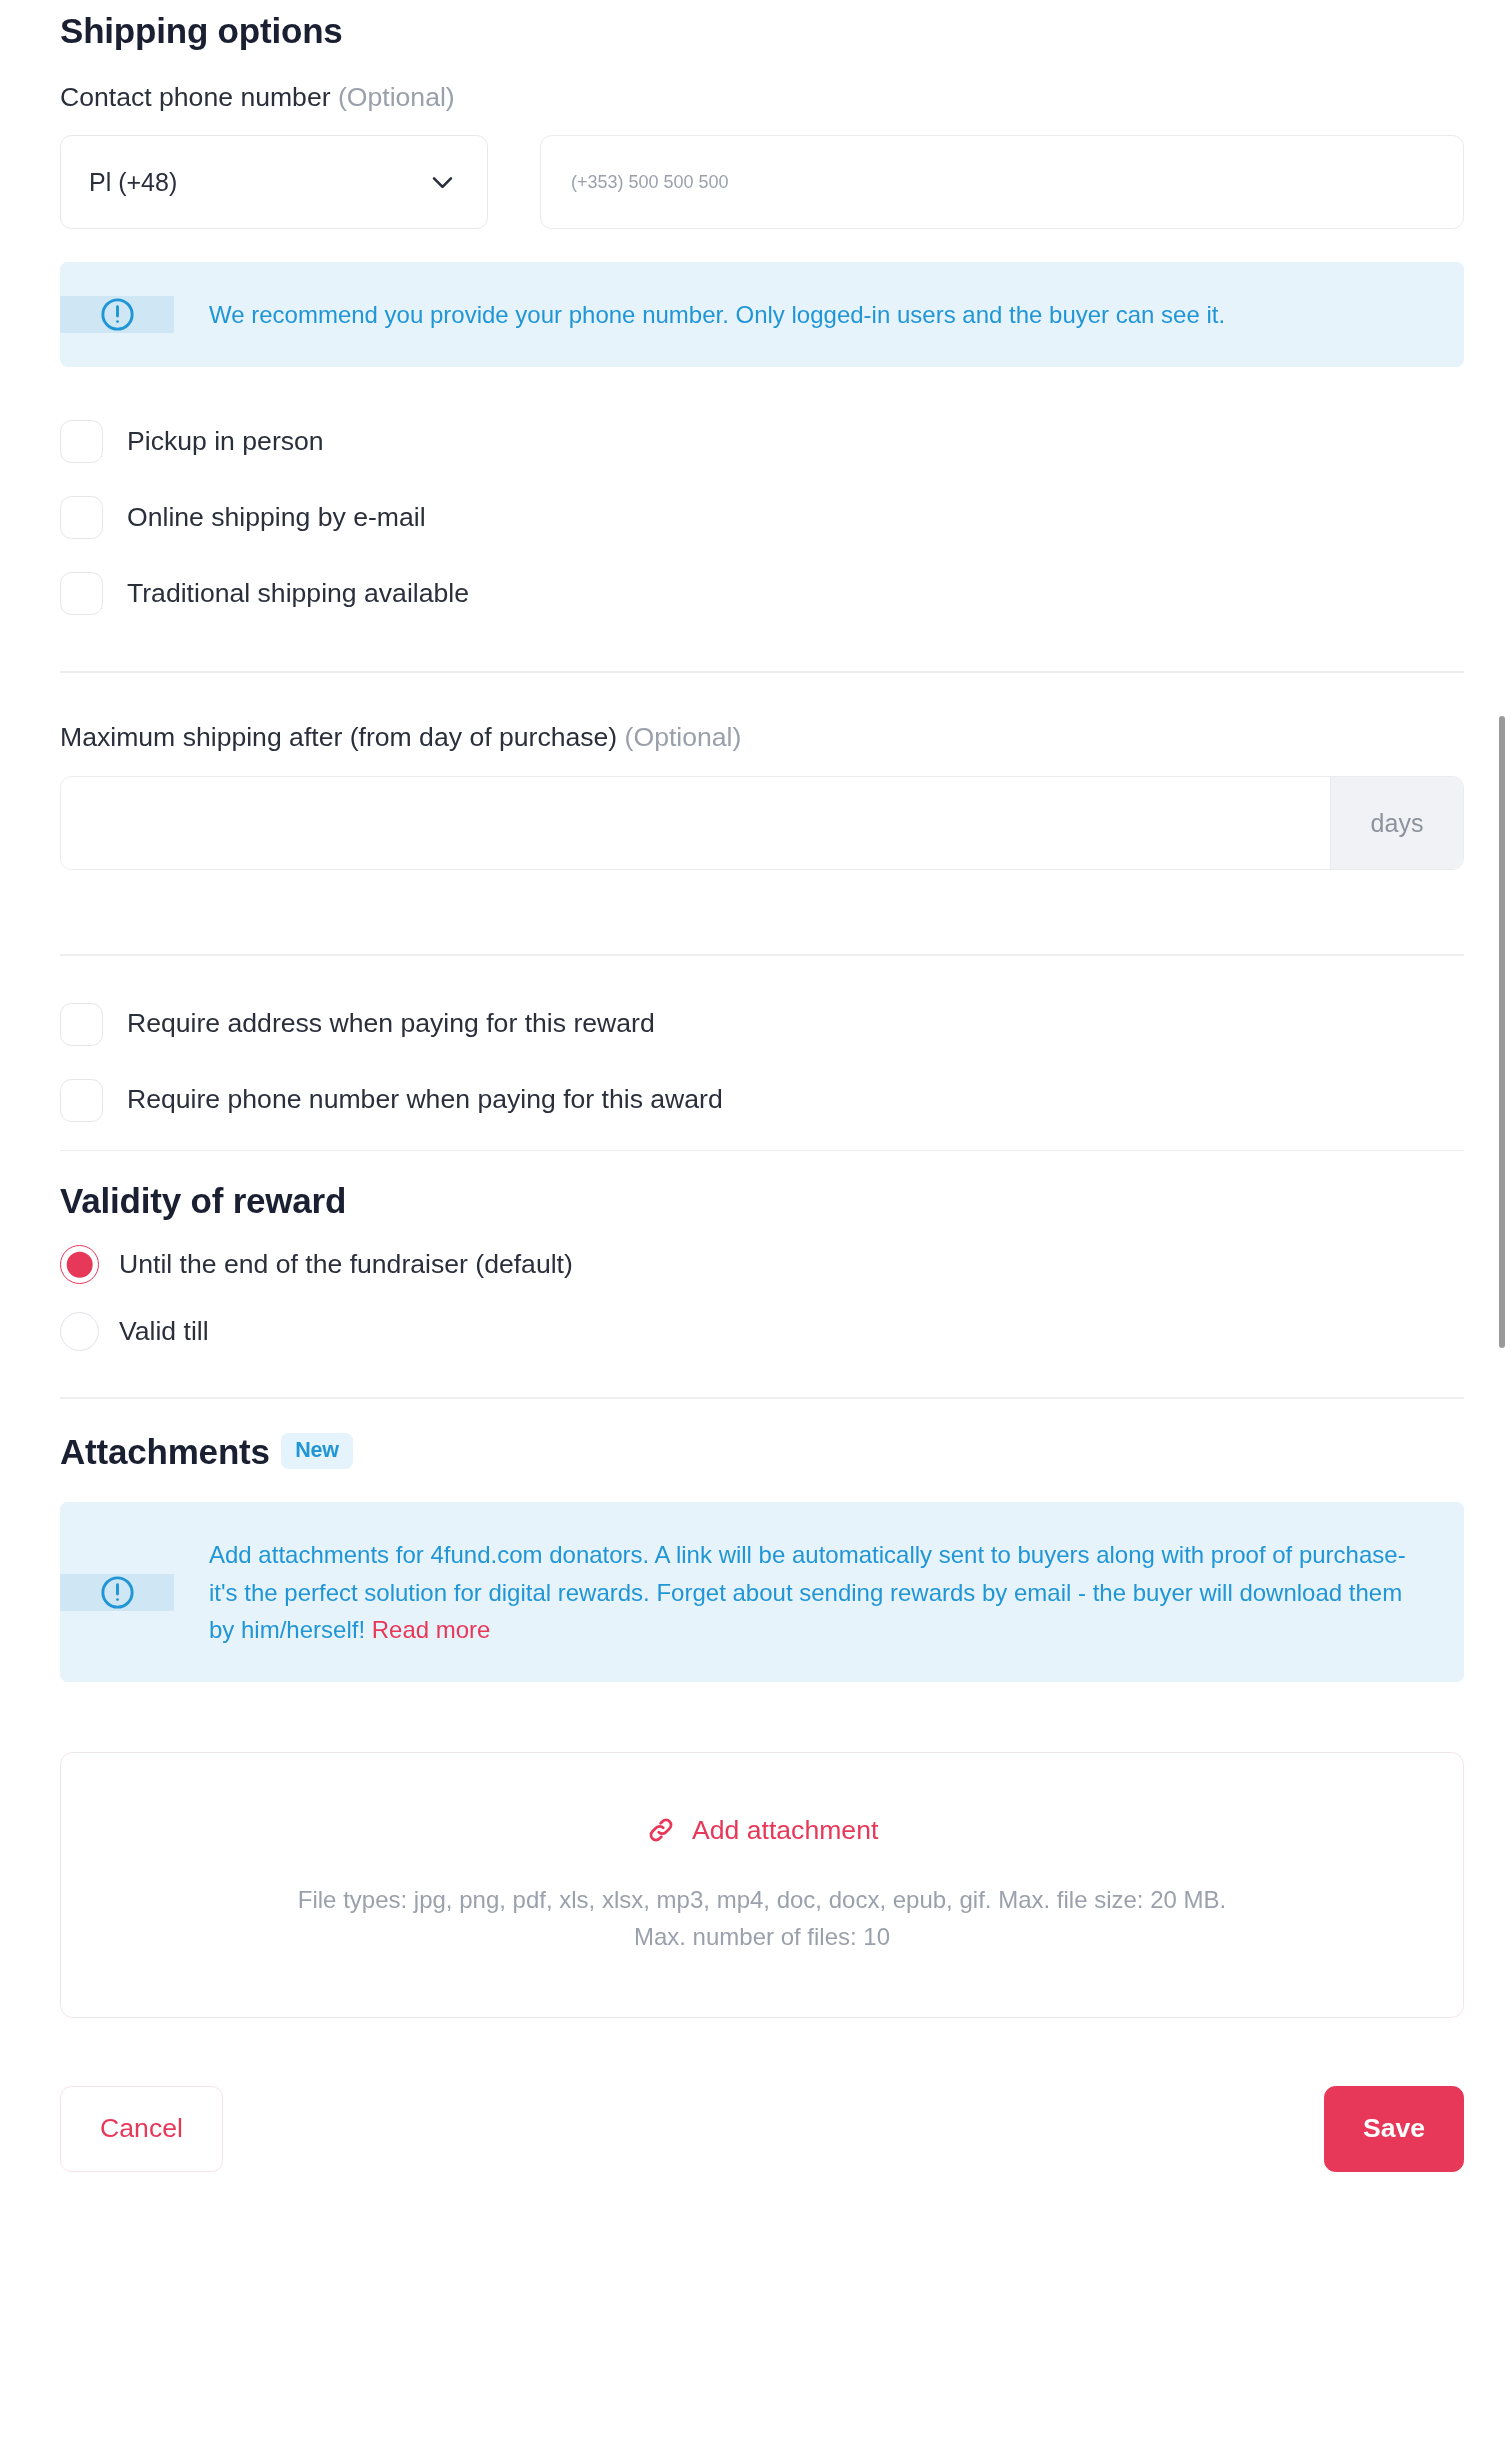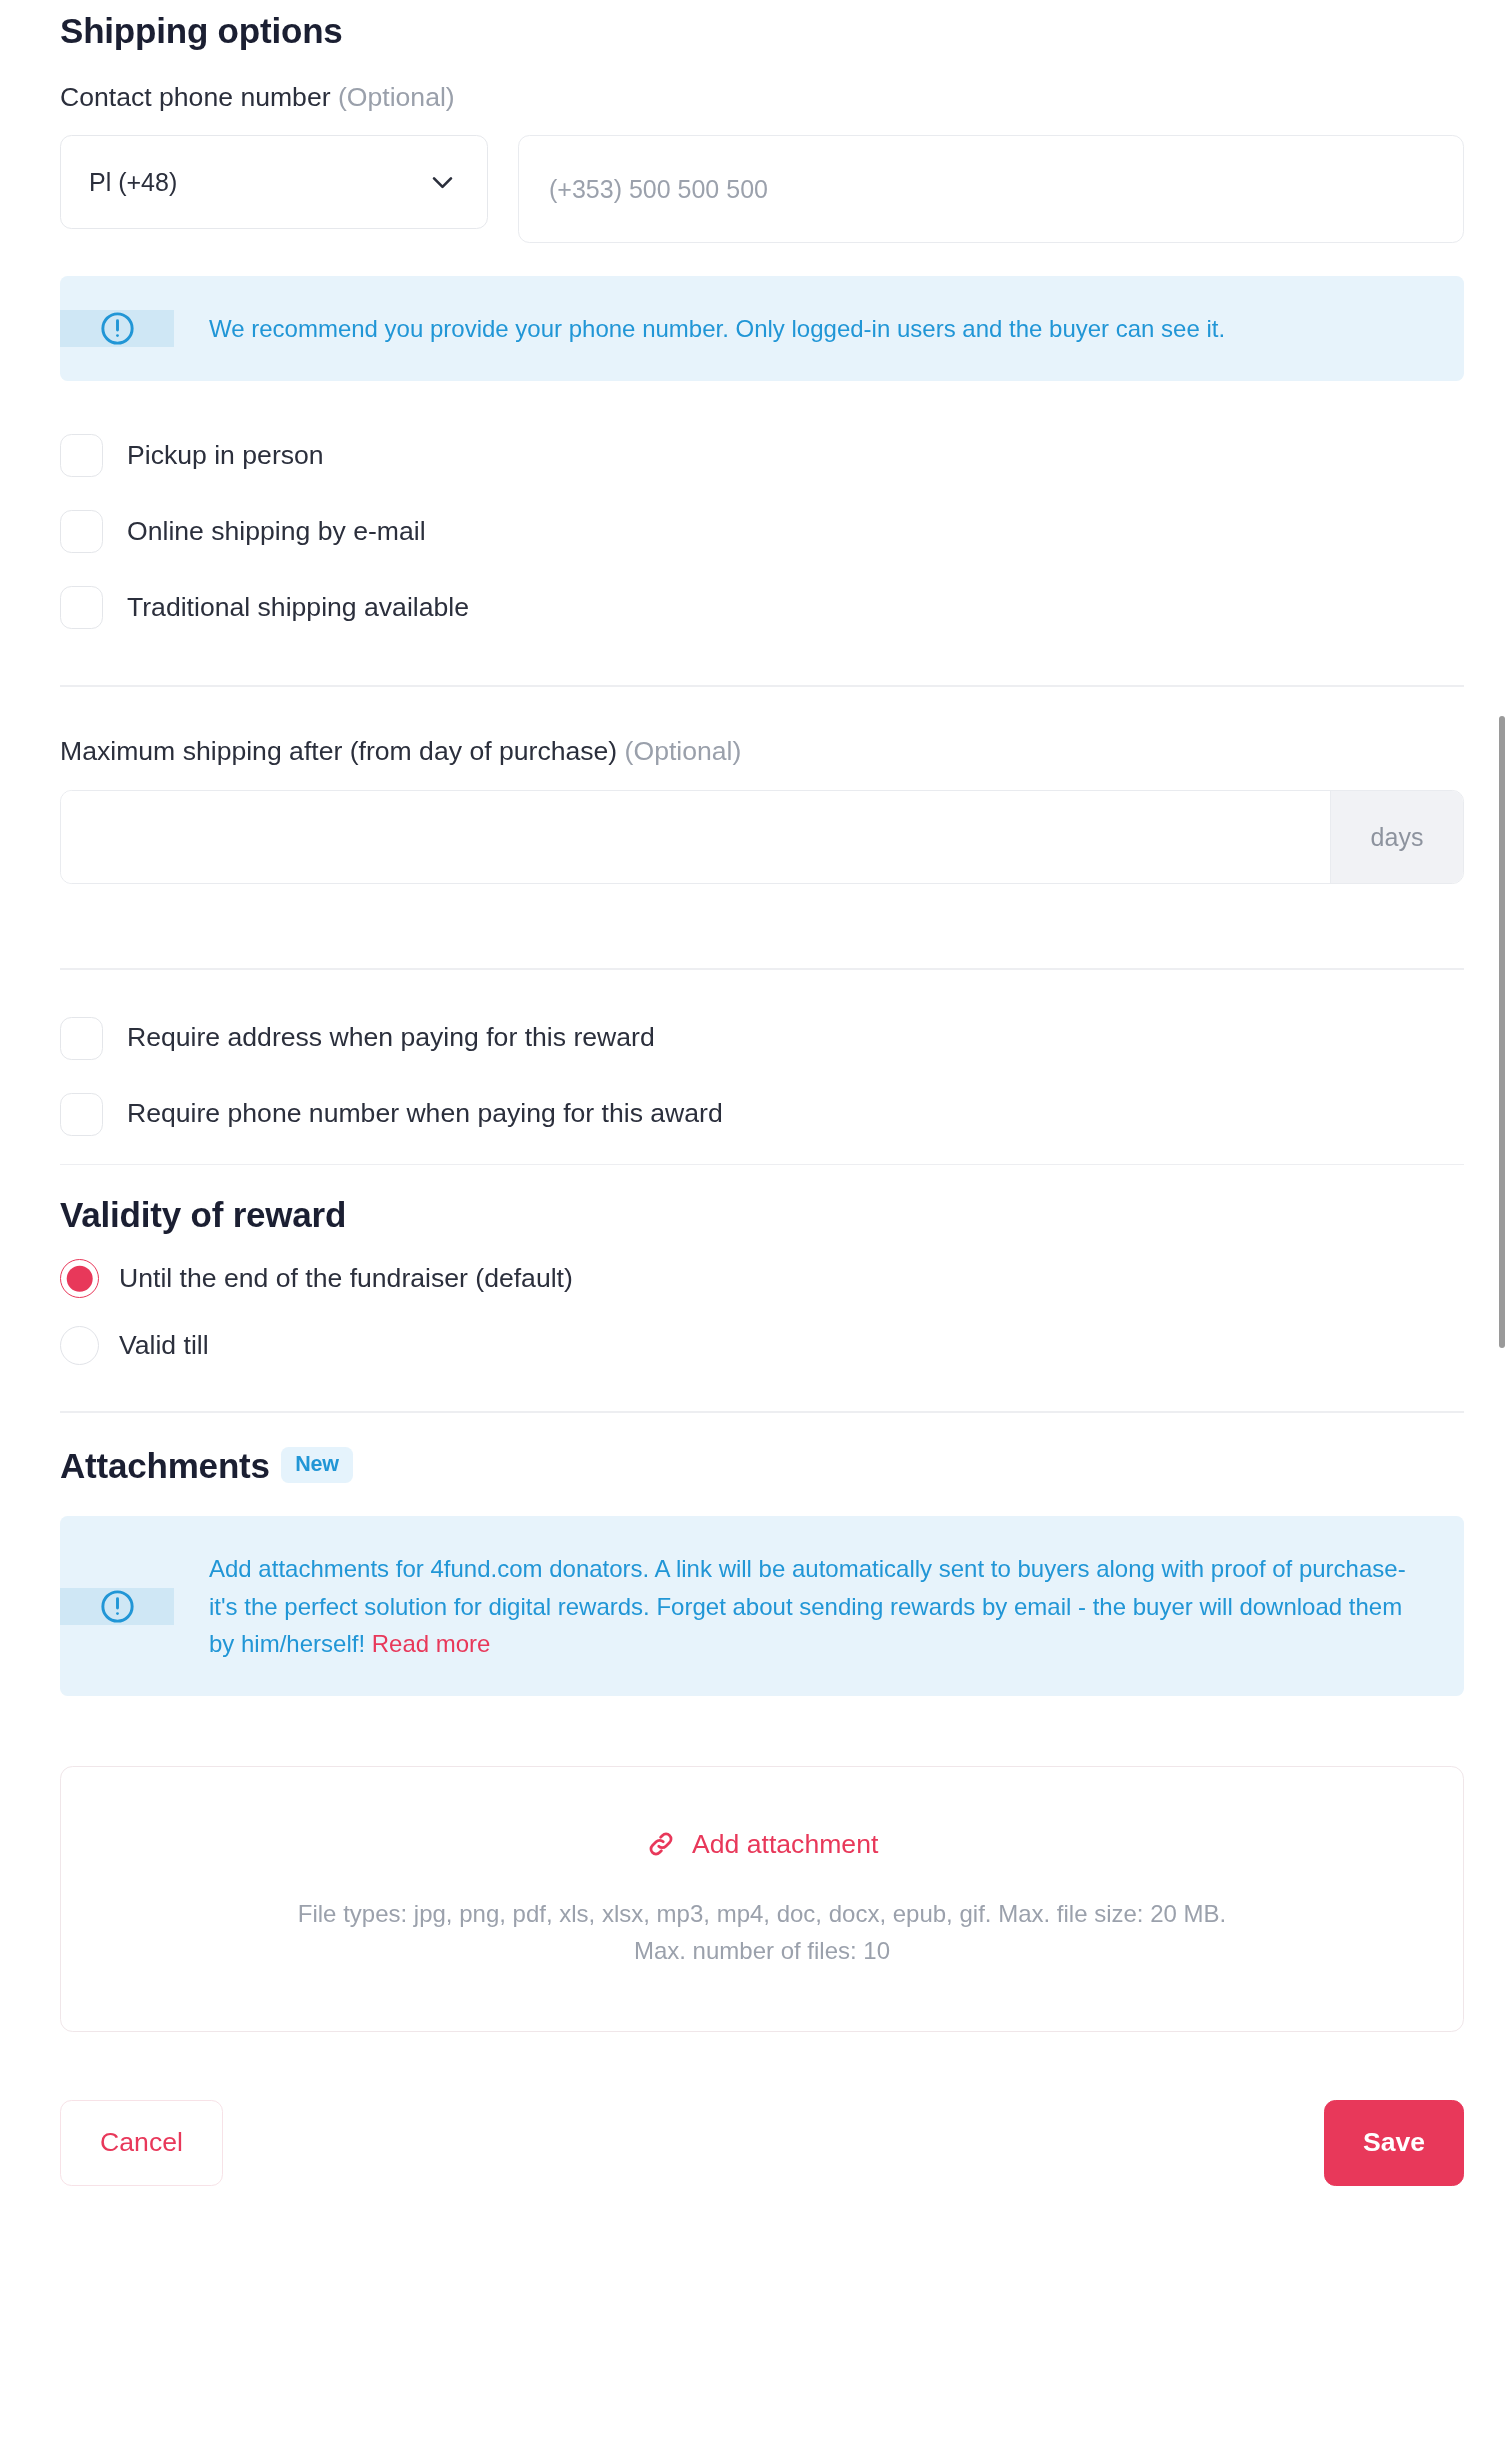"Pl (+48)" .row-inline { gap: 30px -> 52px }
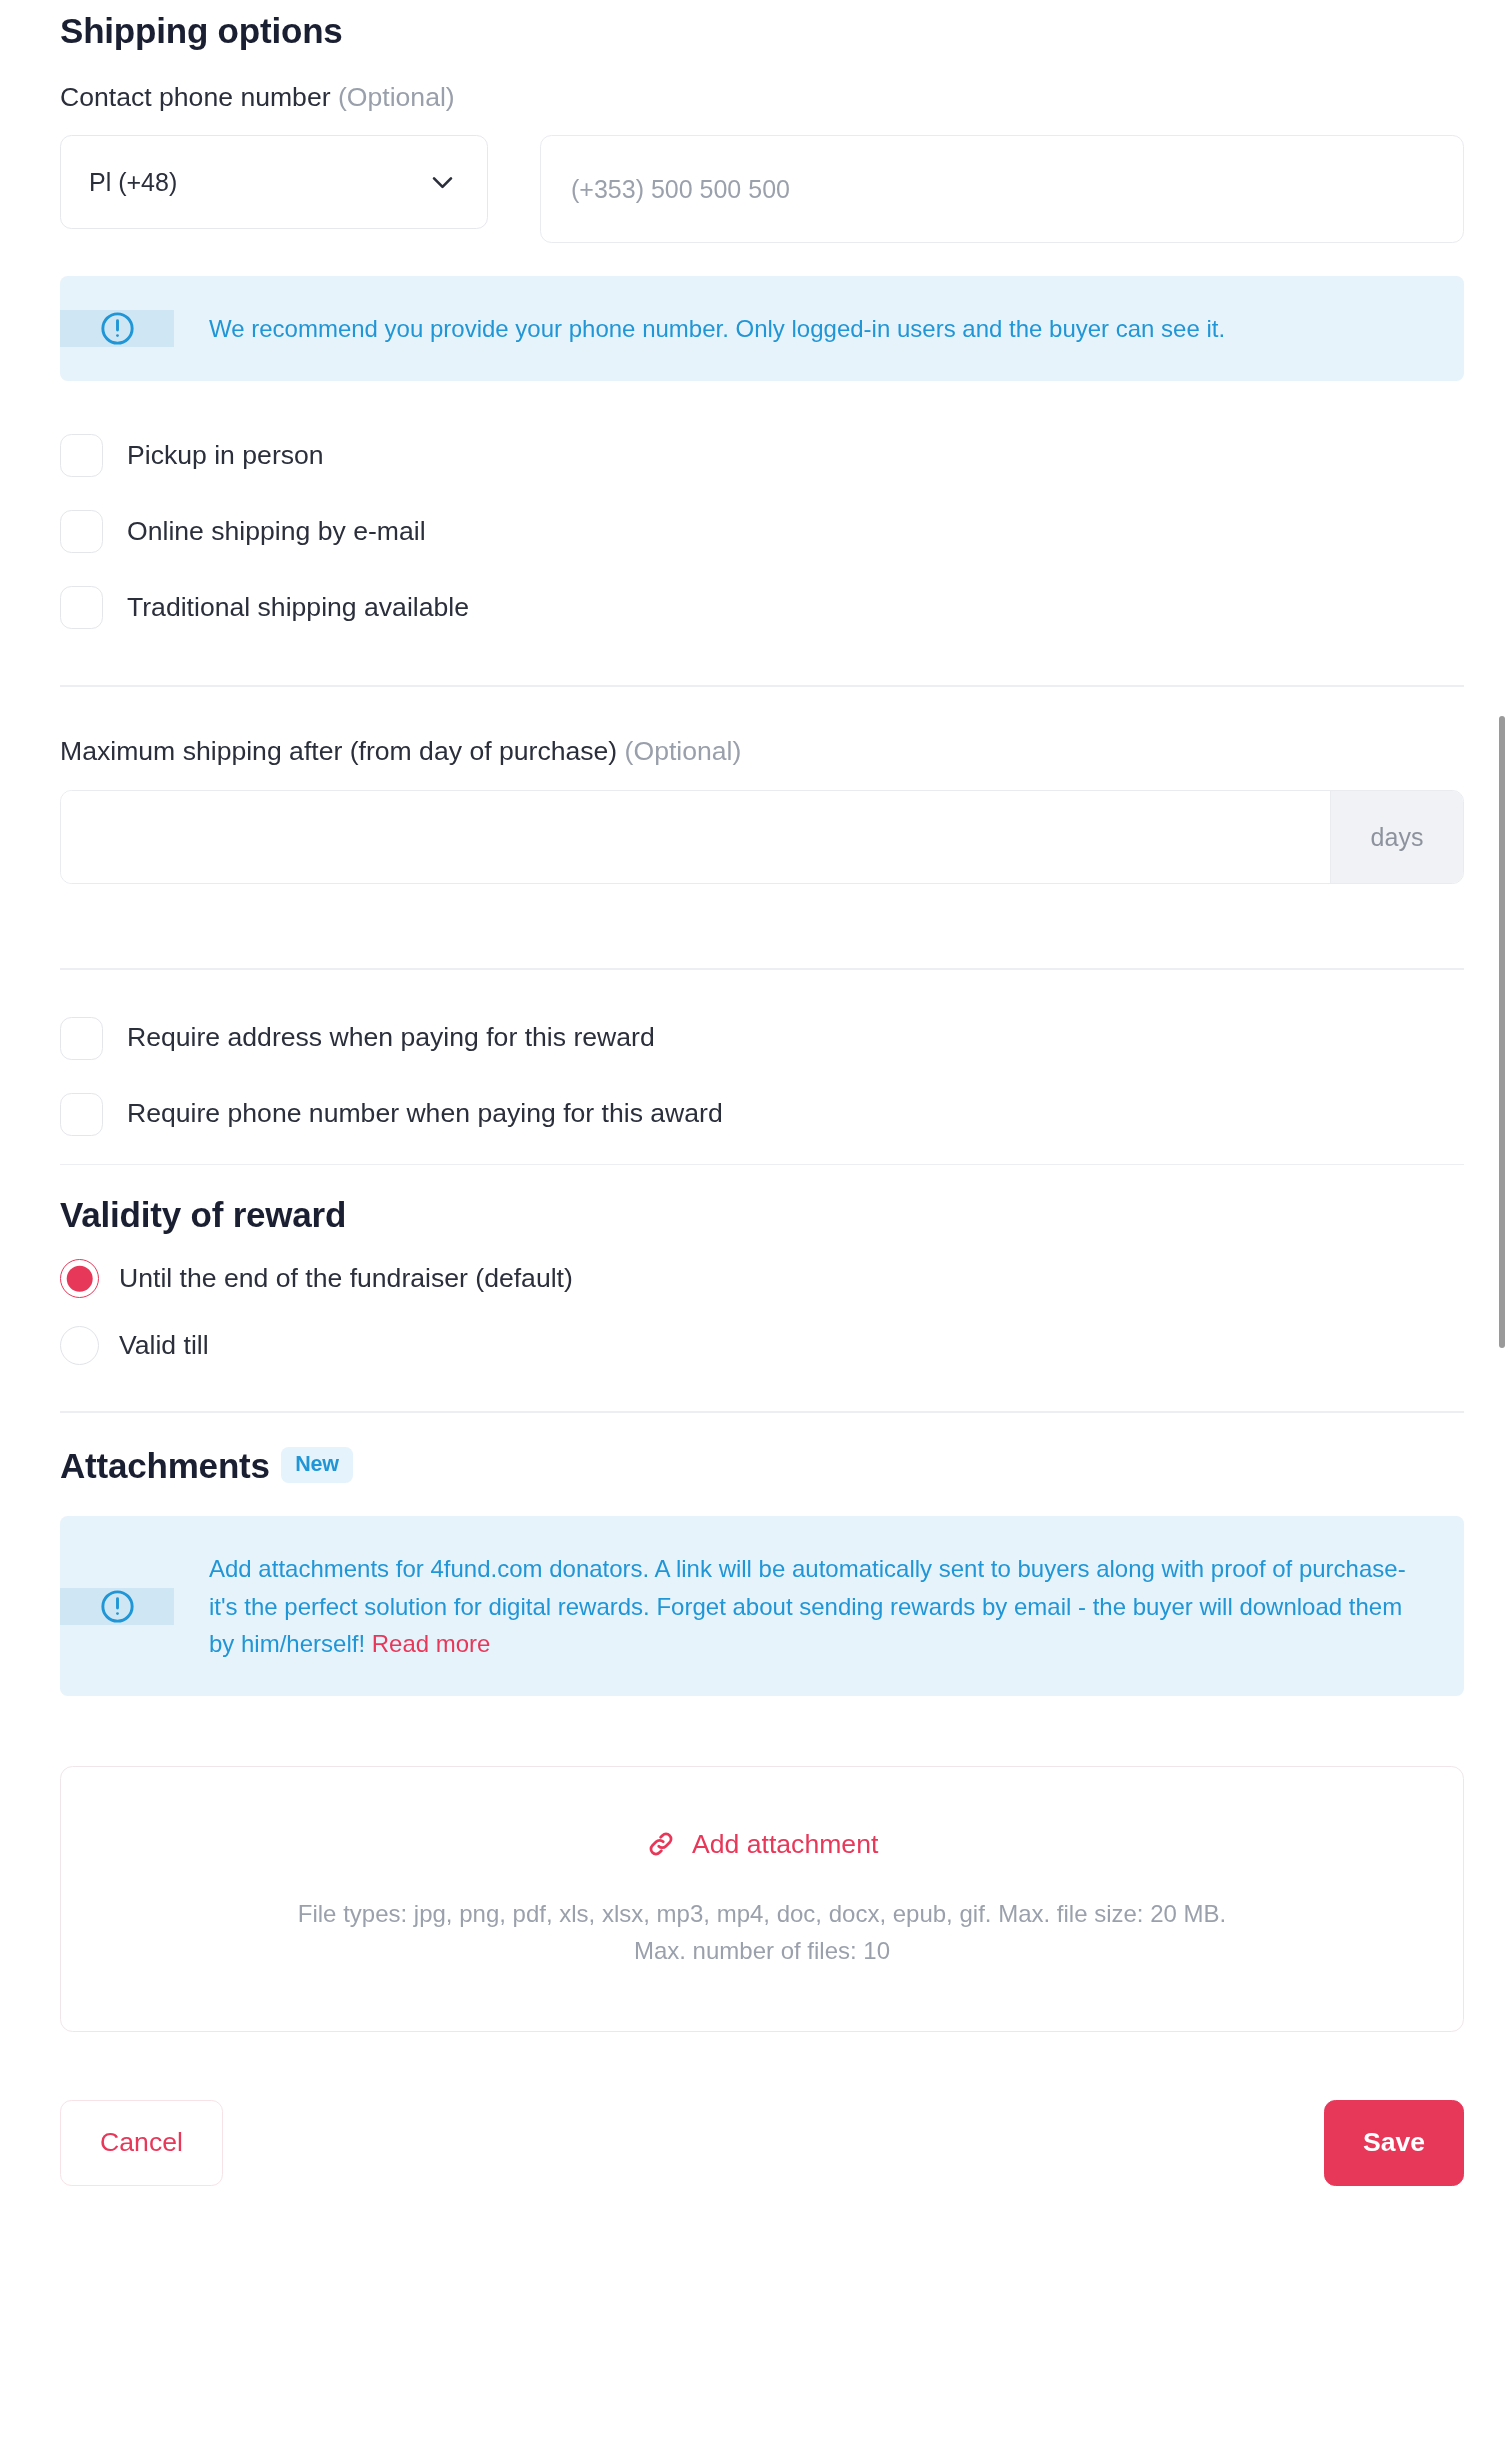"(+353) 500 500 500" .text-input { font-size: 25px -> 18px; height: 108px -> 94px }
